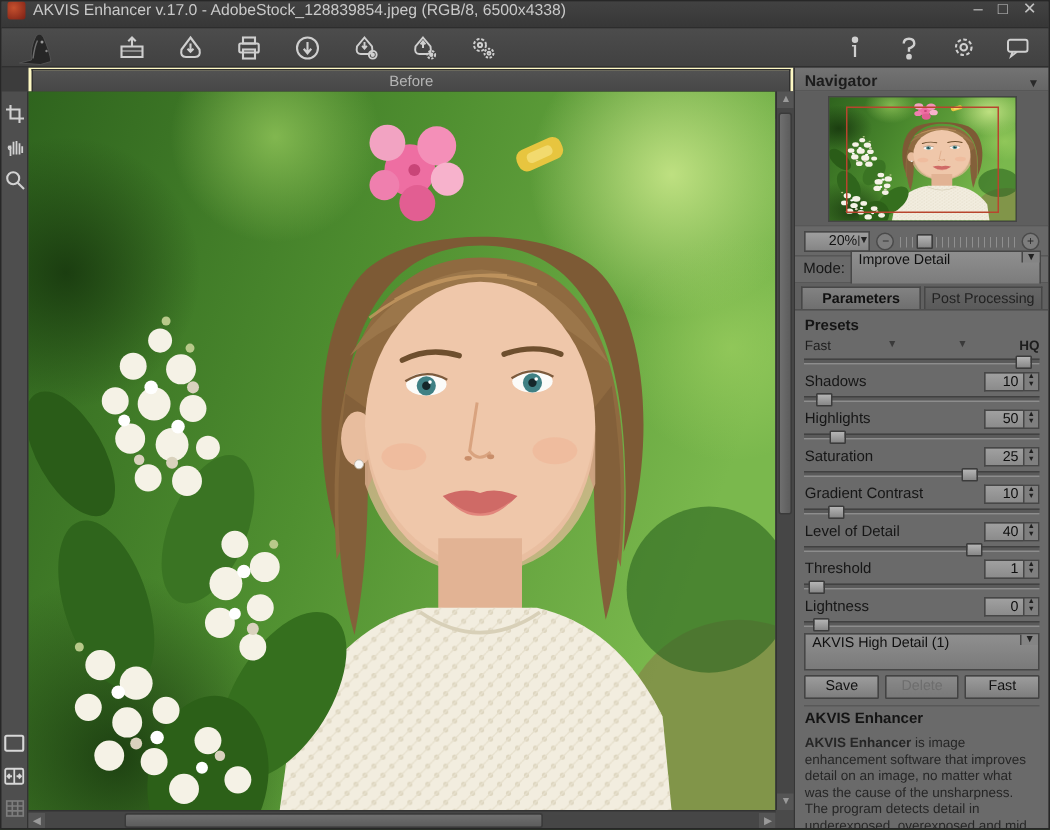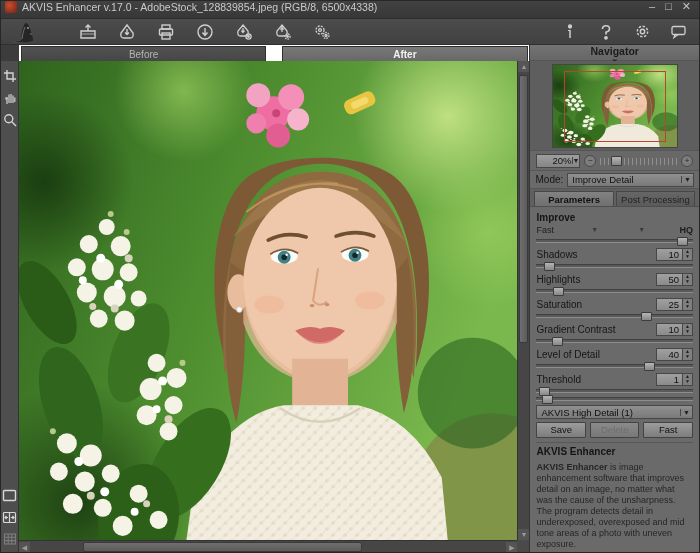"Before" .tabbar { background: #ffffff -> #fef9c3; flex-direction: none -> column }
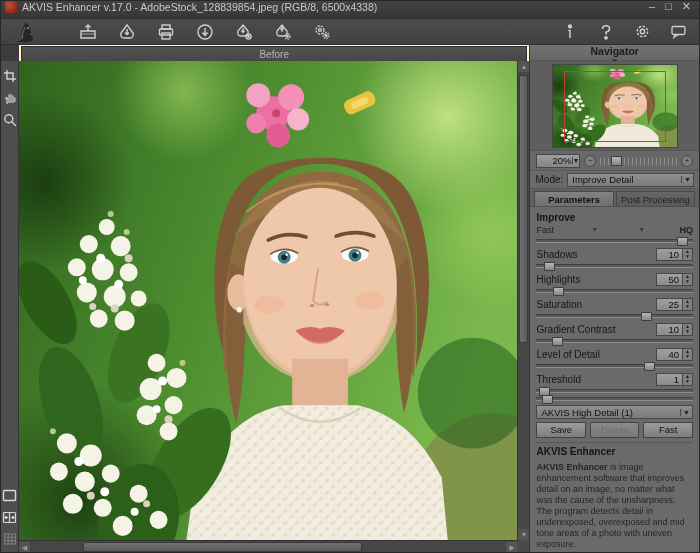"Navigator" .nav-head { align-items: center -> flex-end; flex-direction: column -> none }
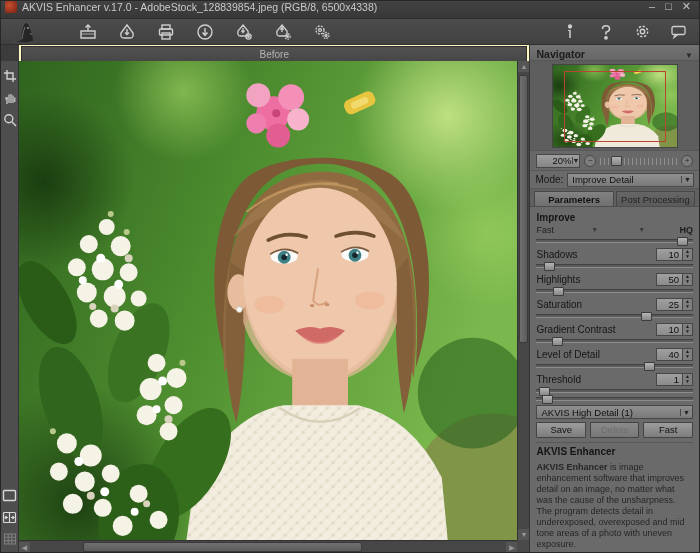"Improve Detail" .dd { align-items: center -> flex-start; height: 14px -> 25px }
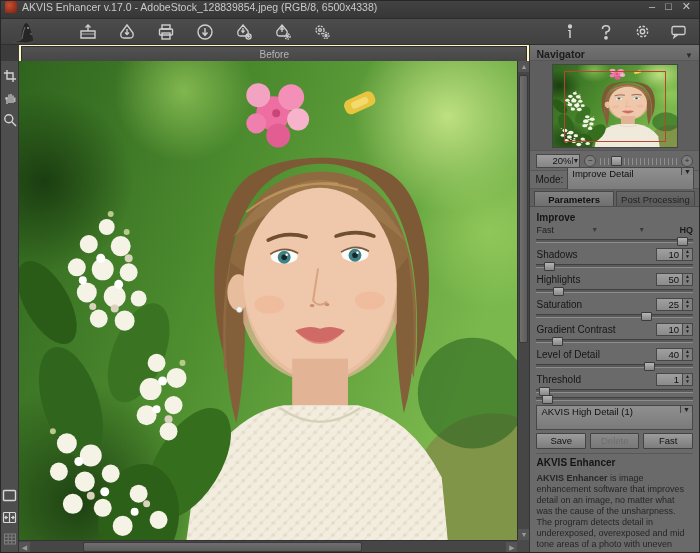"Improve" div.sec-head { text: Improve -> Presets }
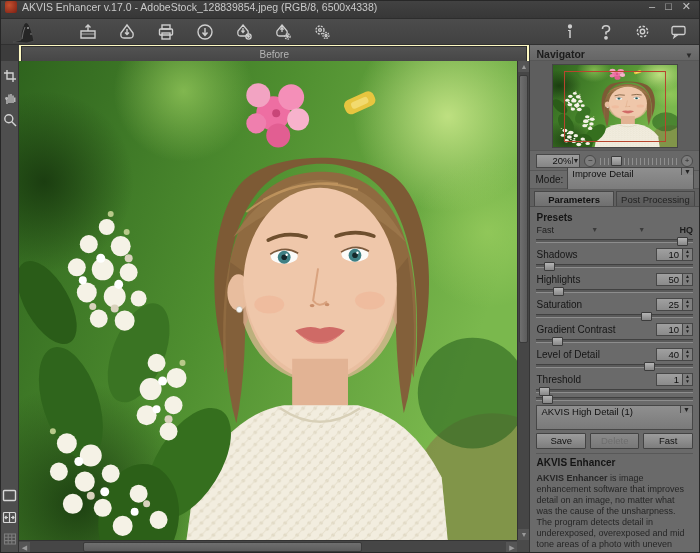"Lightness" div.srow { html: none -> <div> <span>Lightness</span> <div> <span>0</span> <span> <span>▲</span> <span>▼</span> </span> </div> </div> }
